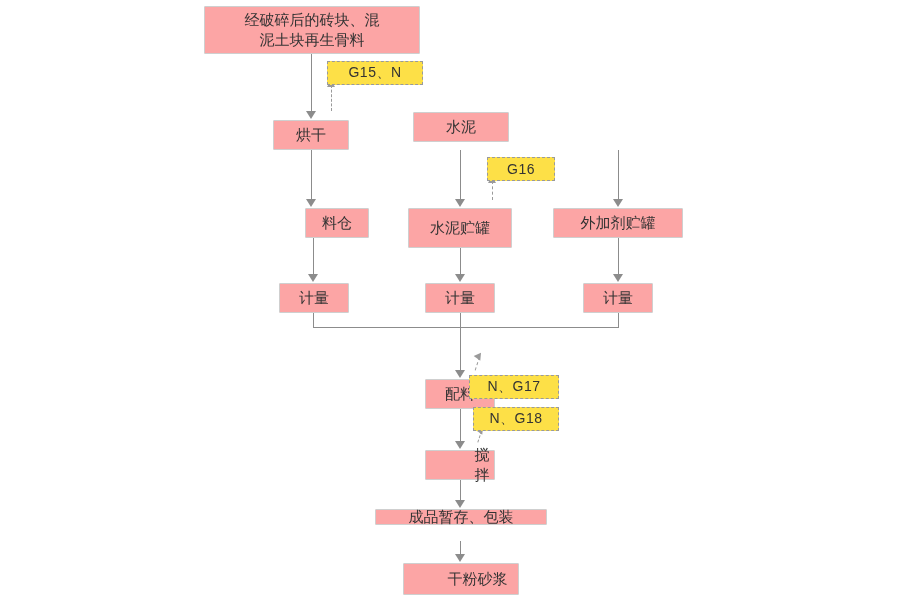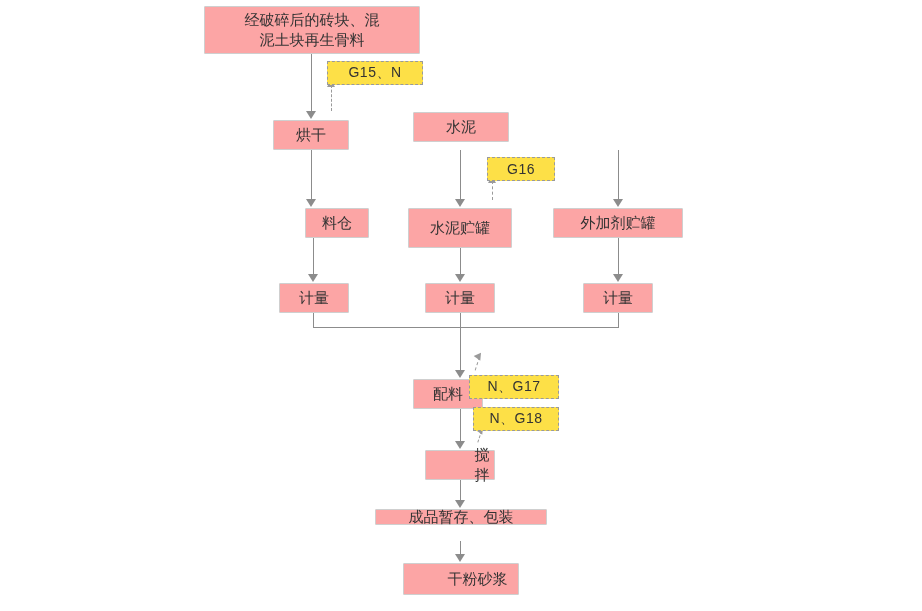"配料" div.node { left: 413px -> 425px }
